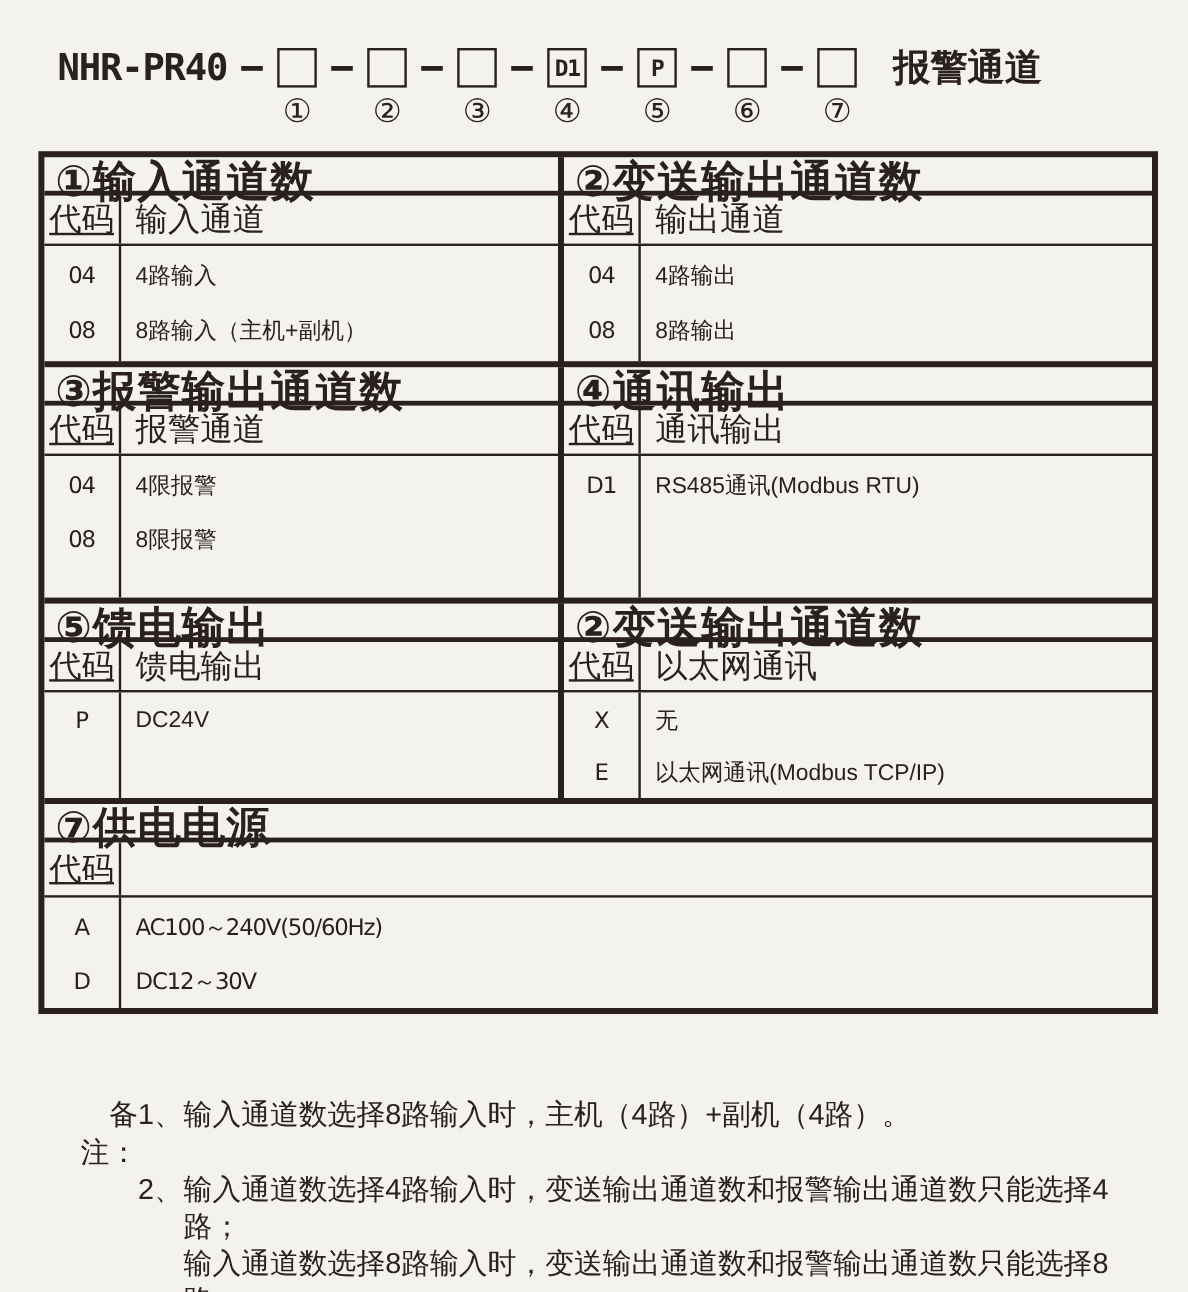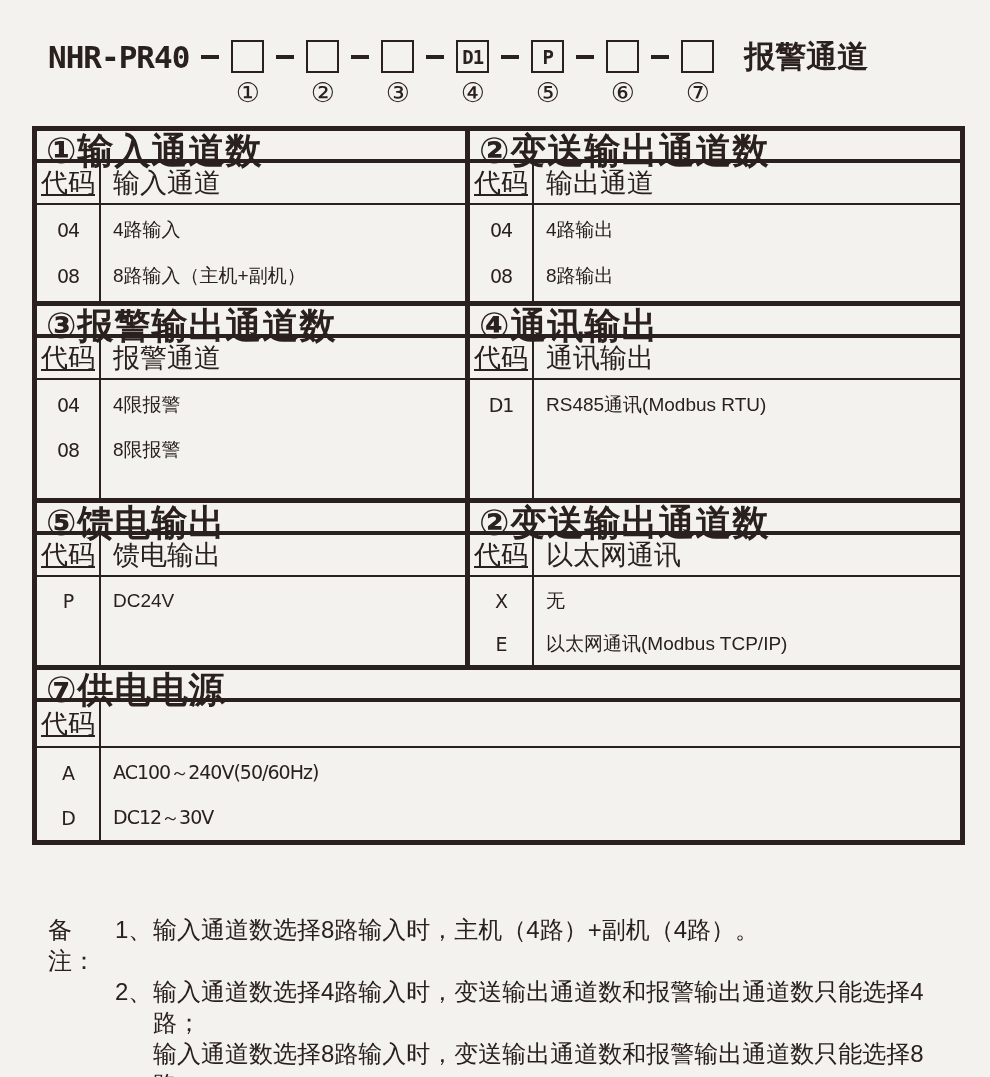"备注：" .notes-label { text-align: none -> right }
